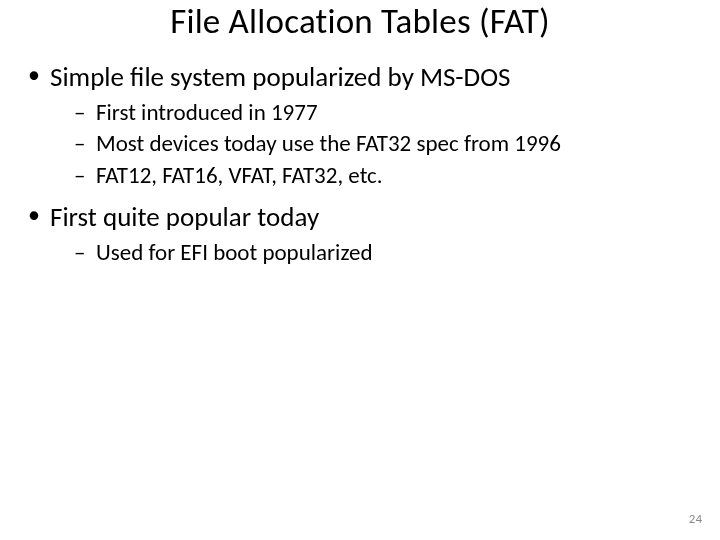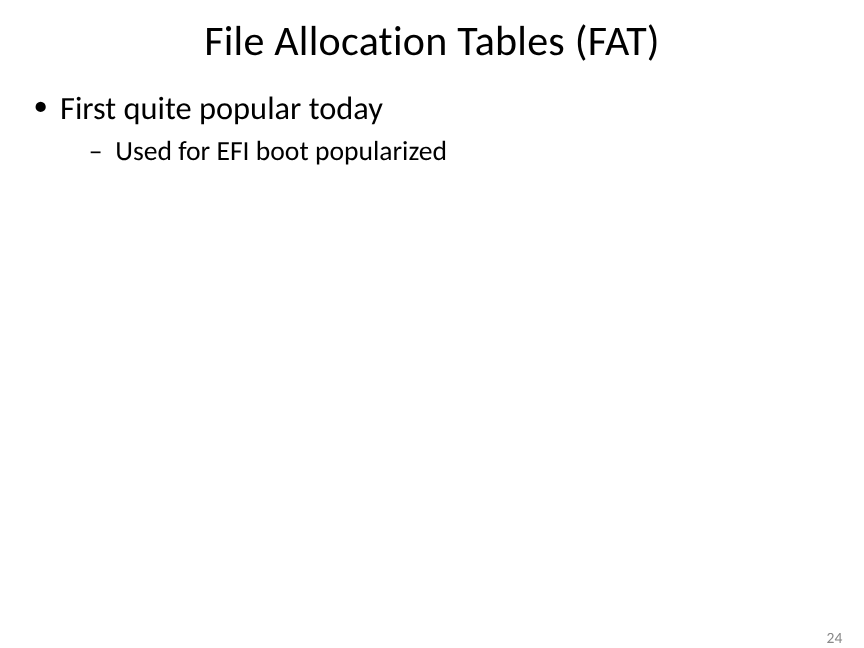"File Allocation Tables (FAT)" .title { margin: 14px 0 18px 0 -> 0 0 18px 0 }
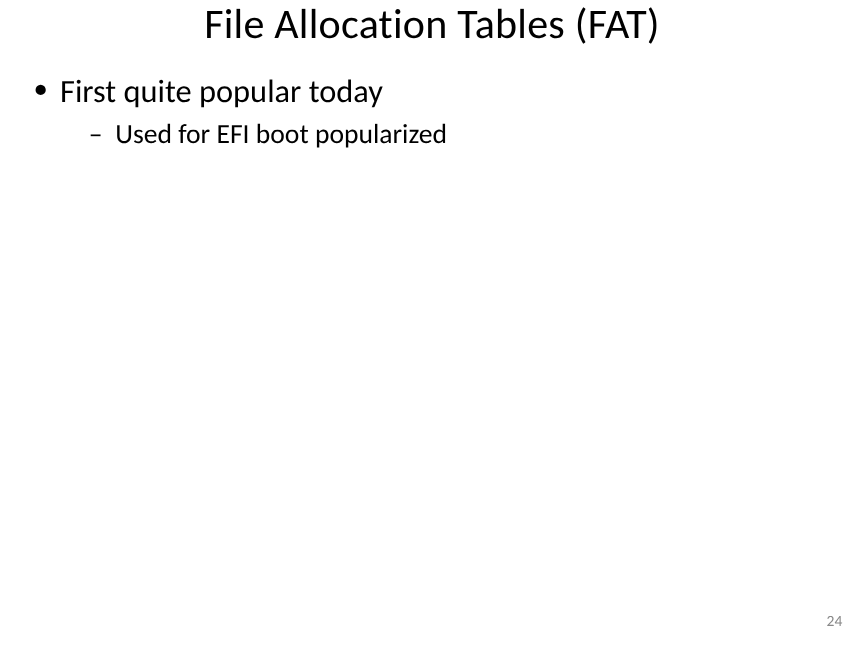"Simple file system popularized by" li { html: none -> <li> <span>Simple file system popularized by MS-DOS</span> <ul> <li><span>First introduced in 1977</span></li> <li><span>Most devices today use the FAT32 spec from 1996</span></li> <li><span>FAT12, FAT16, VFAT, FAT32, etc.</span></li> </ul> </li> }
